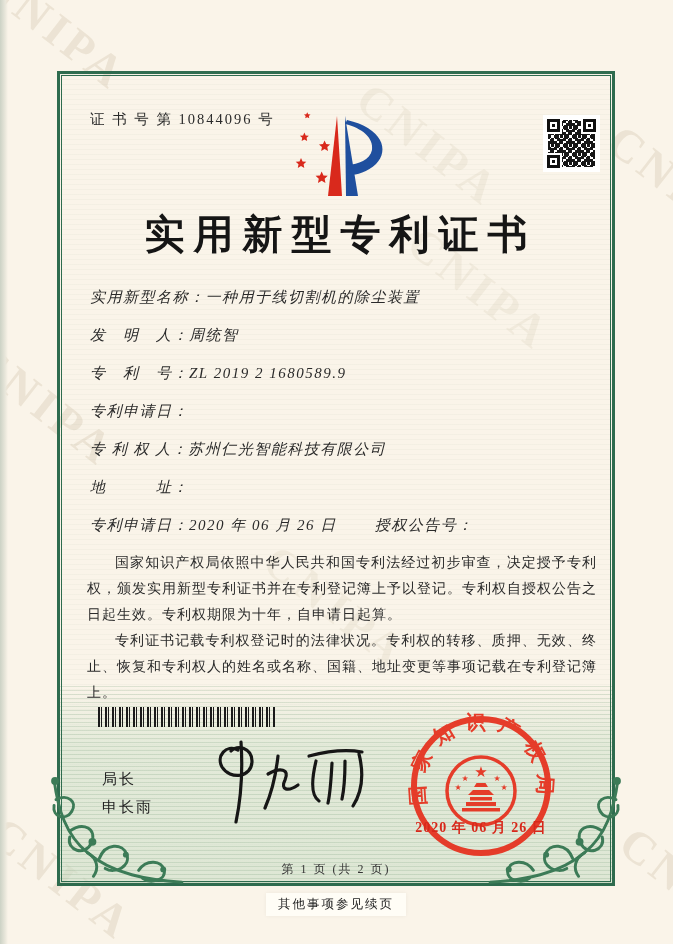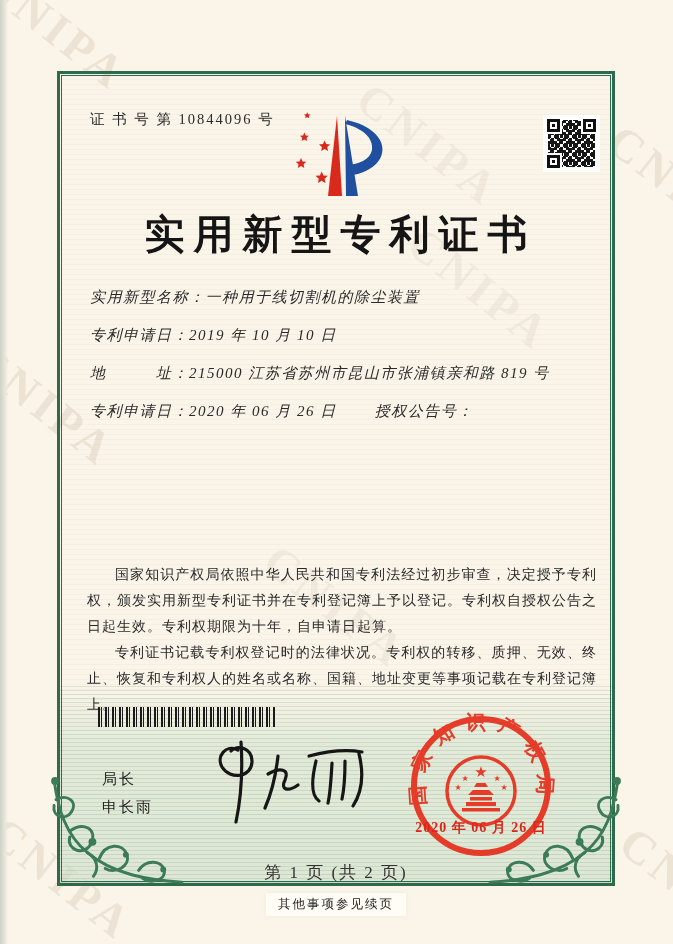"发 明 人：" div.frow { html: none -> <div> <span>发 明 人：</span> <span>周统智</span> </div> }
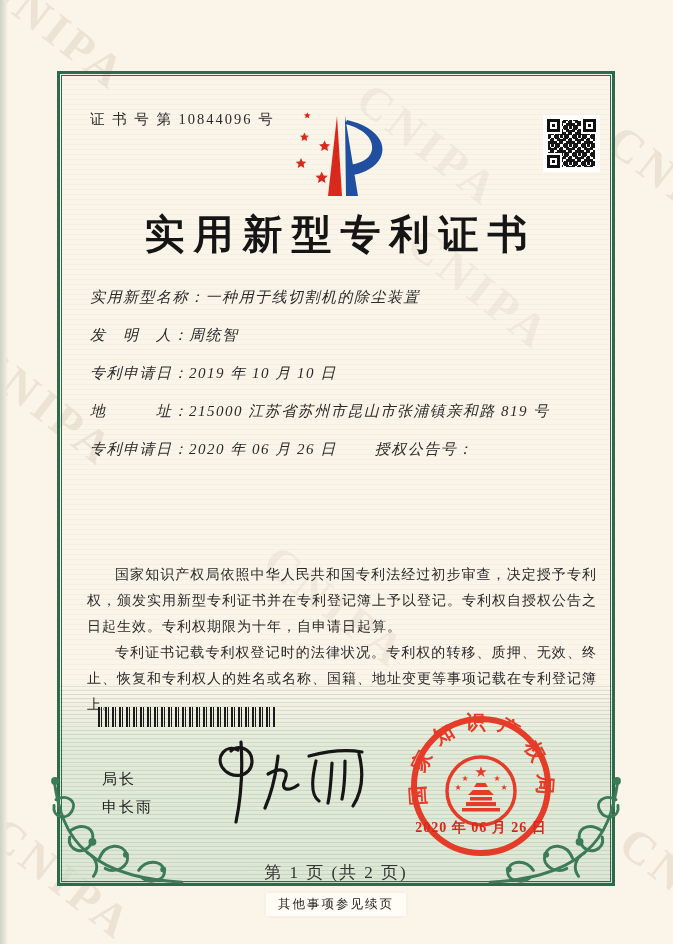"专 利 号：" div.frow { html: none -> <div> <span>专 利 号：</span> <span>ZL 2019 2 1680589.9</span> </div> }
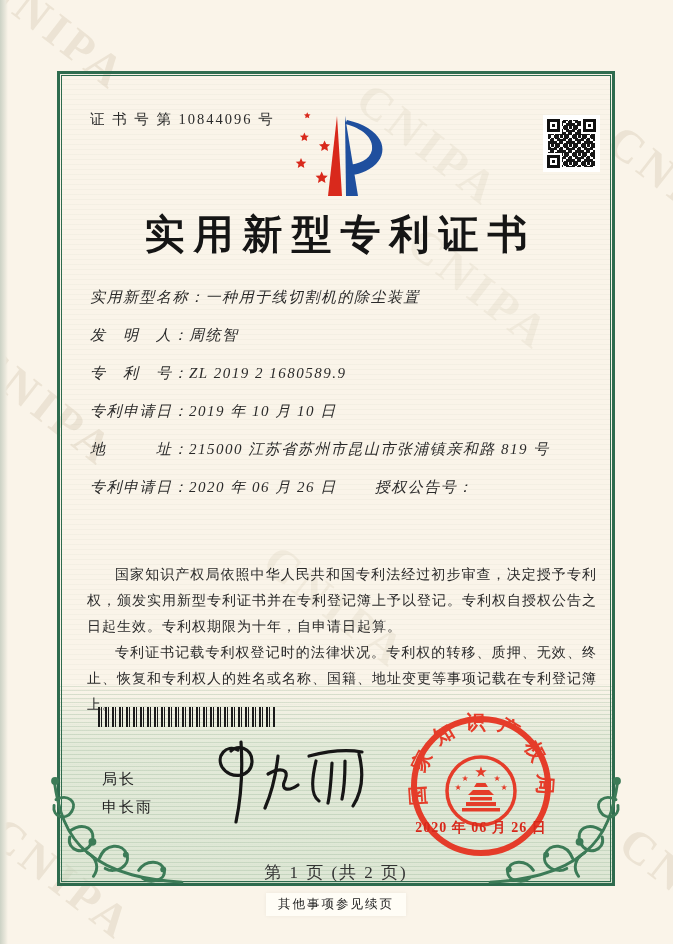"2019 年 10 月 10" span.fvalue { html: <span>2019 年 10 月 10 日</span> -> none }
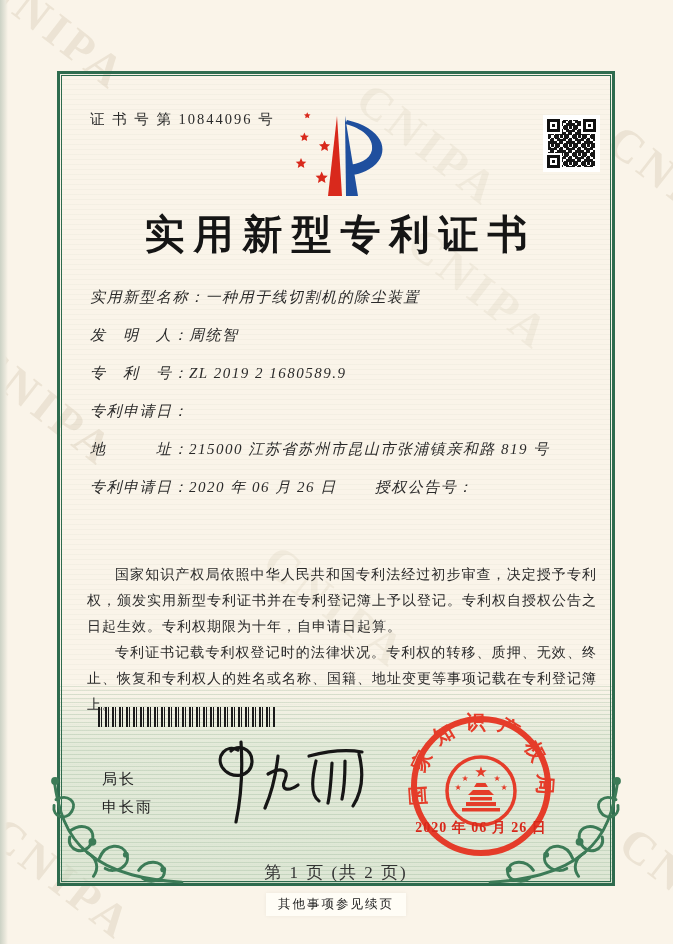"专 利 权 人：" div.frow { html: none -> <div> <span>专 利 权 人：</span> <span>苏州仁光智能科技有限公司</span> </div> }
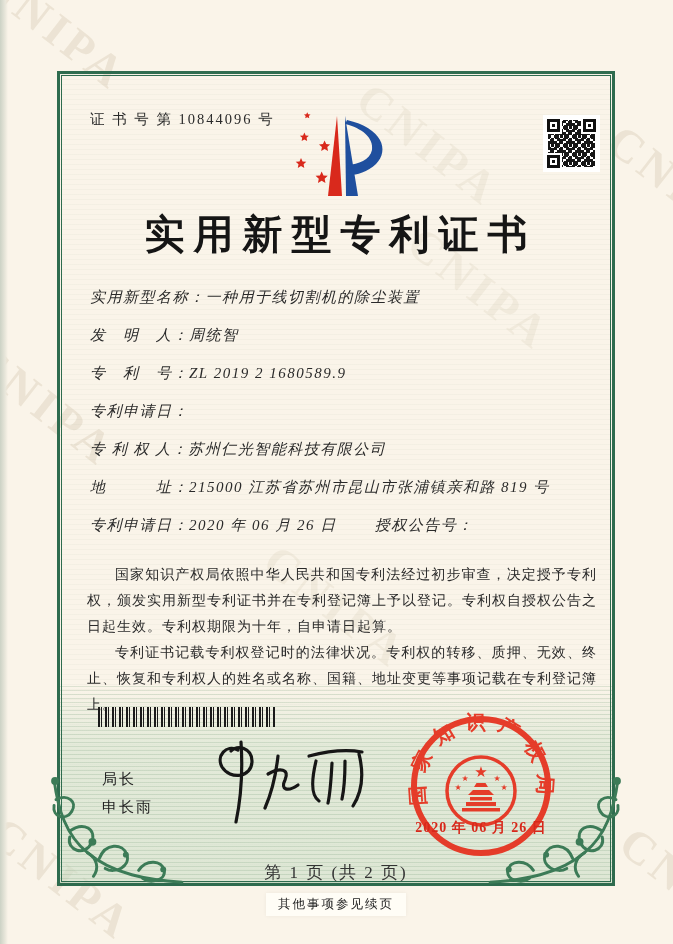"215000 江苏省苏州市昆山市张浦镇亲和路 819 号" span.fvalue { html: <span>215000 江苏省苏州市昆山市张浦镇亲和路 819 号</span> -> none }
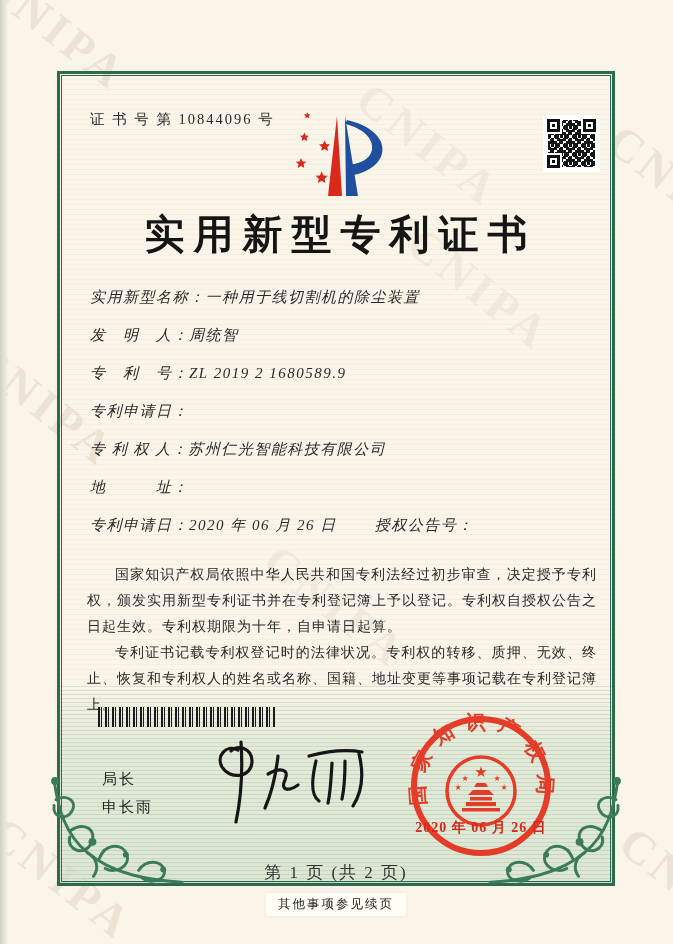"国家知识产权局依照中华人民共和国专利法经过初步审查，决定授予专利权，颁发实用新型" .paras { margin-top: 12px -> none }
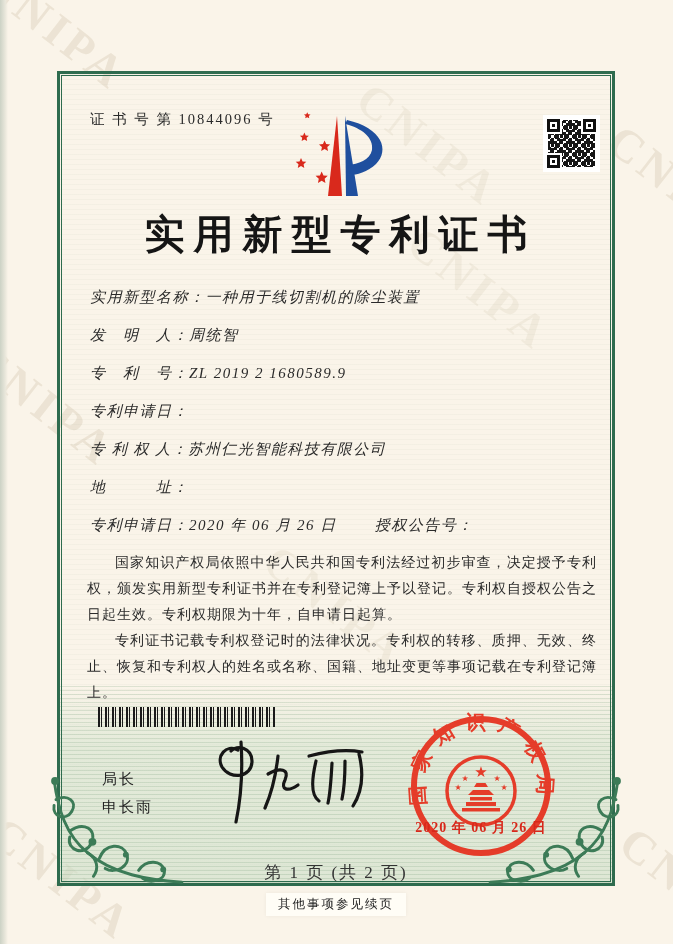"第 1 页 (共 2" .pagenum { font-size: 17px -> 12px }
